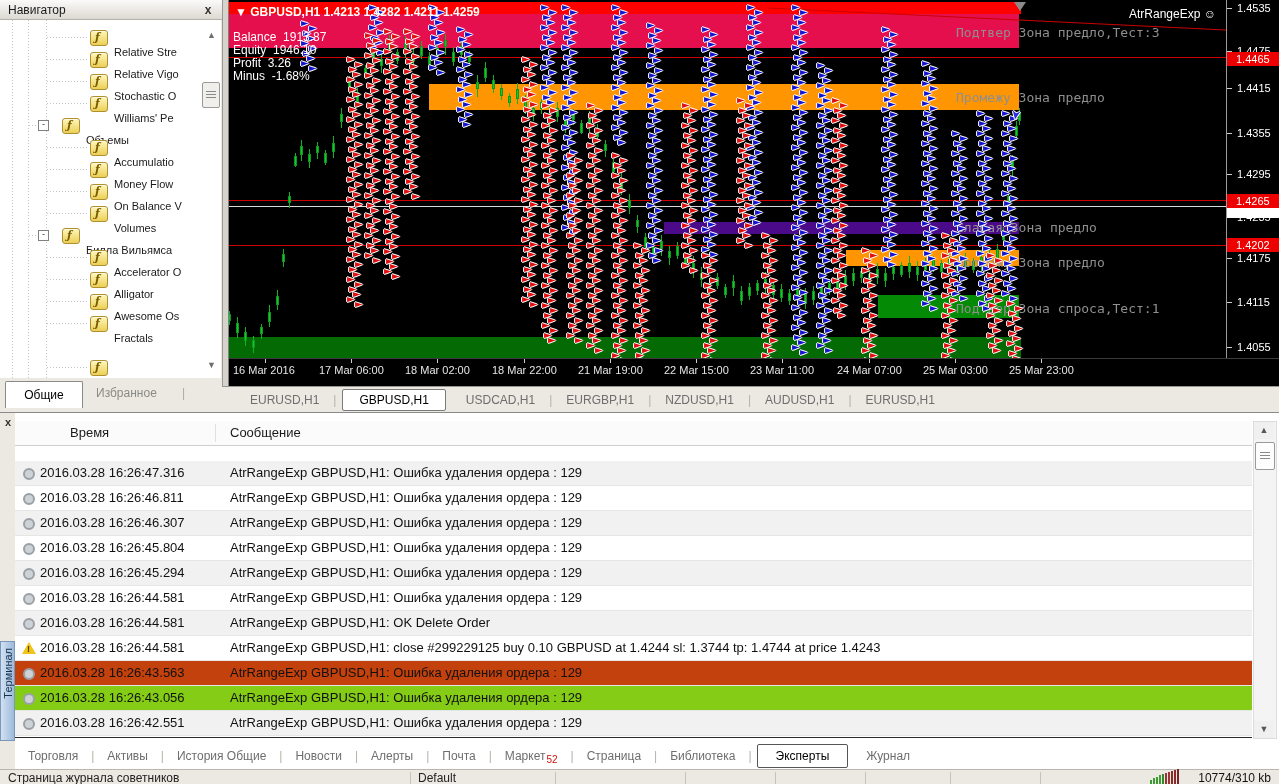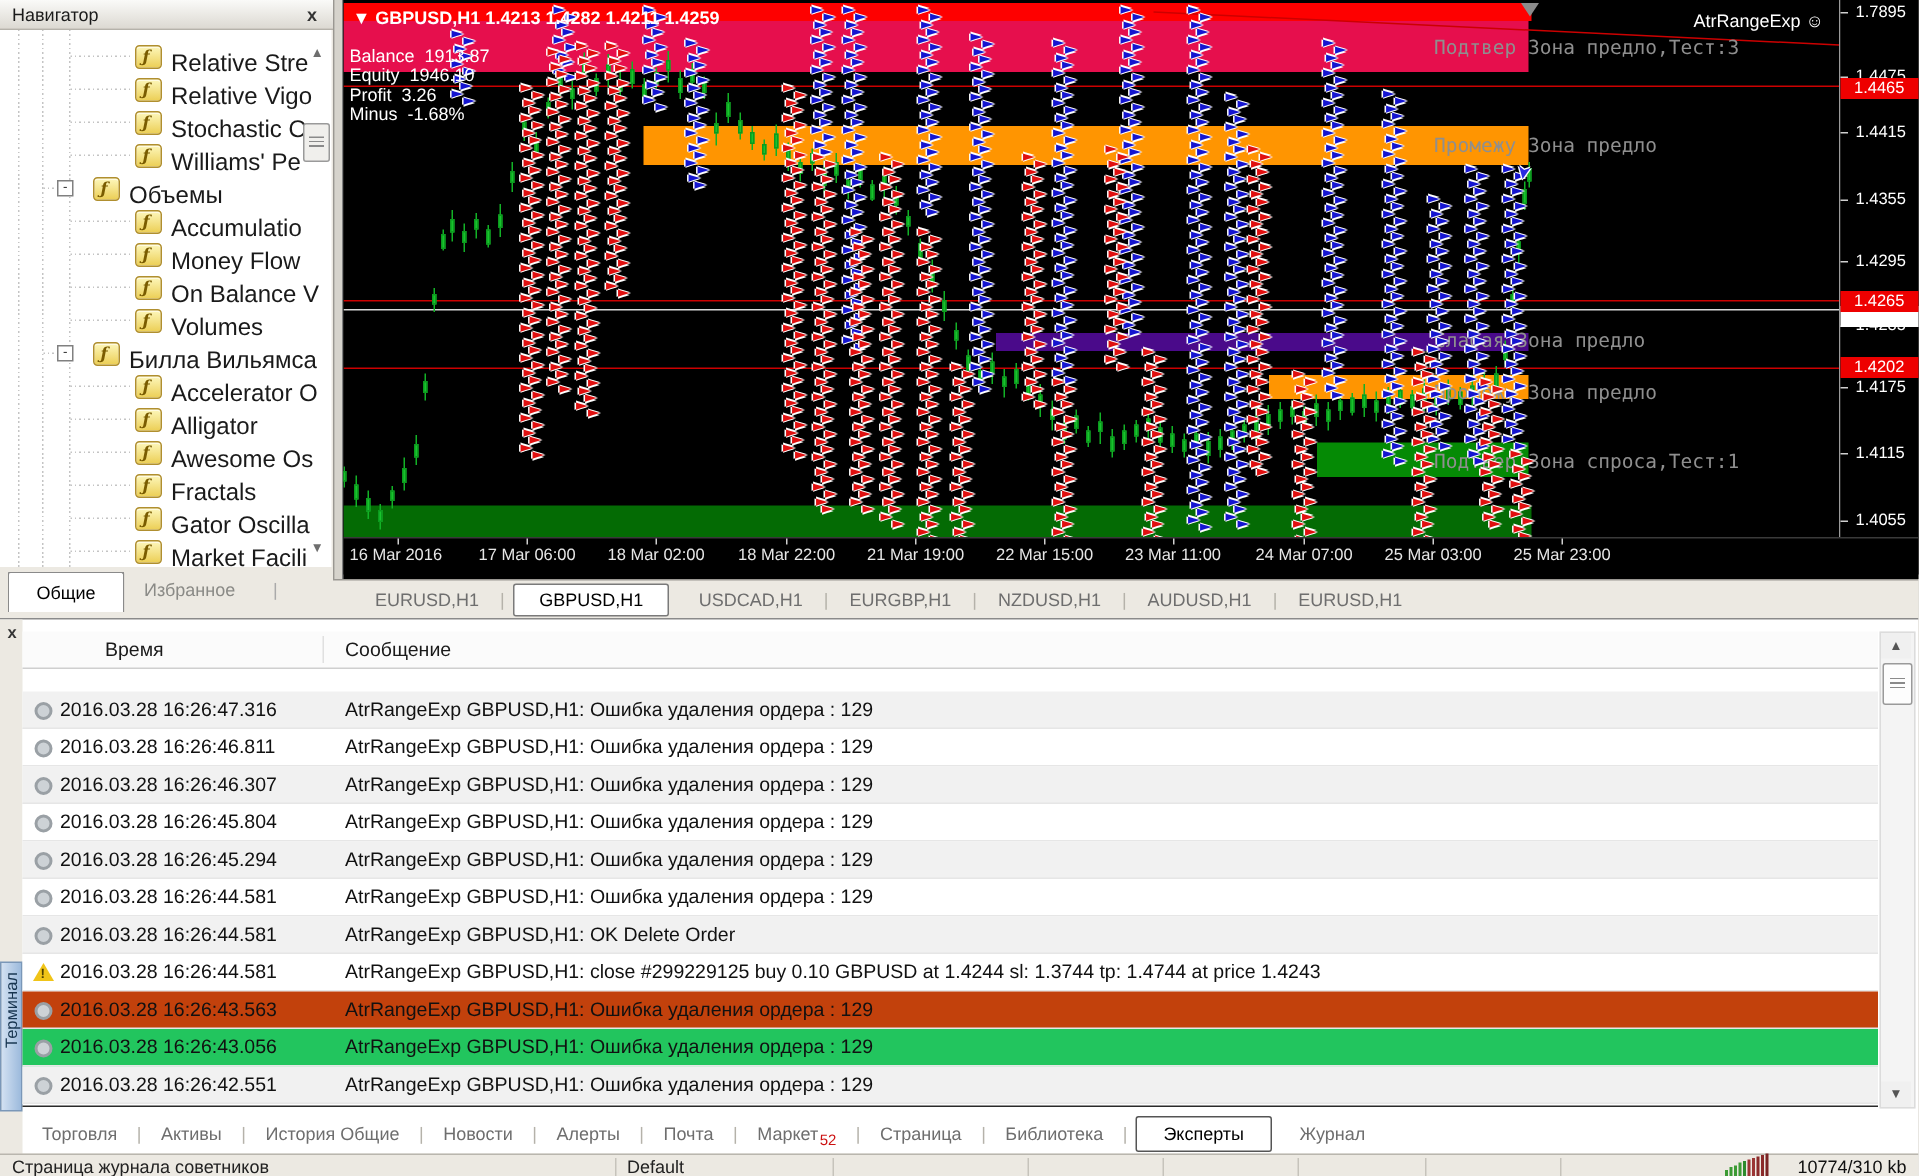"1.7895" div.tick-label { text: 1.7895 -> 1.4535 }
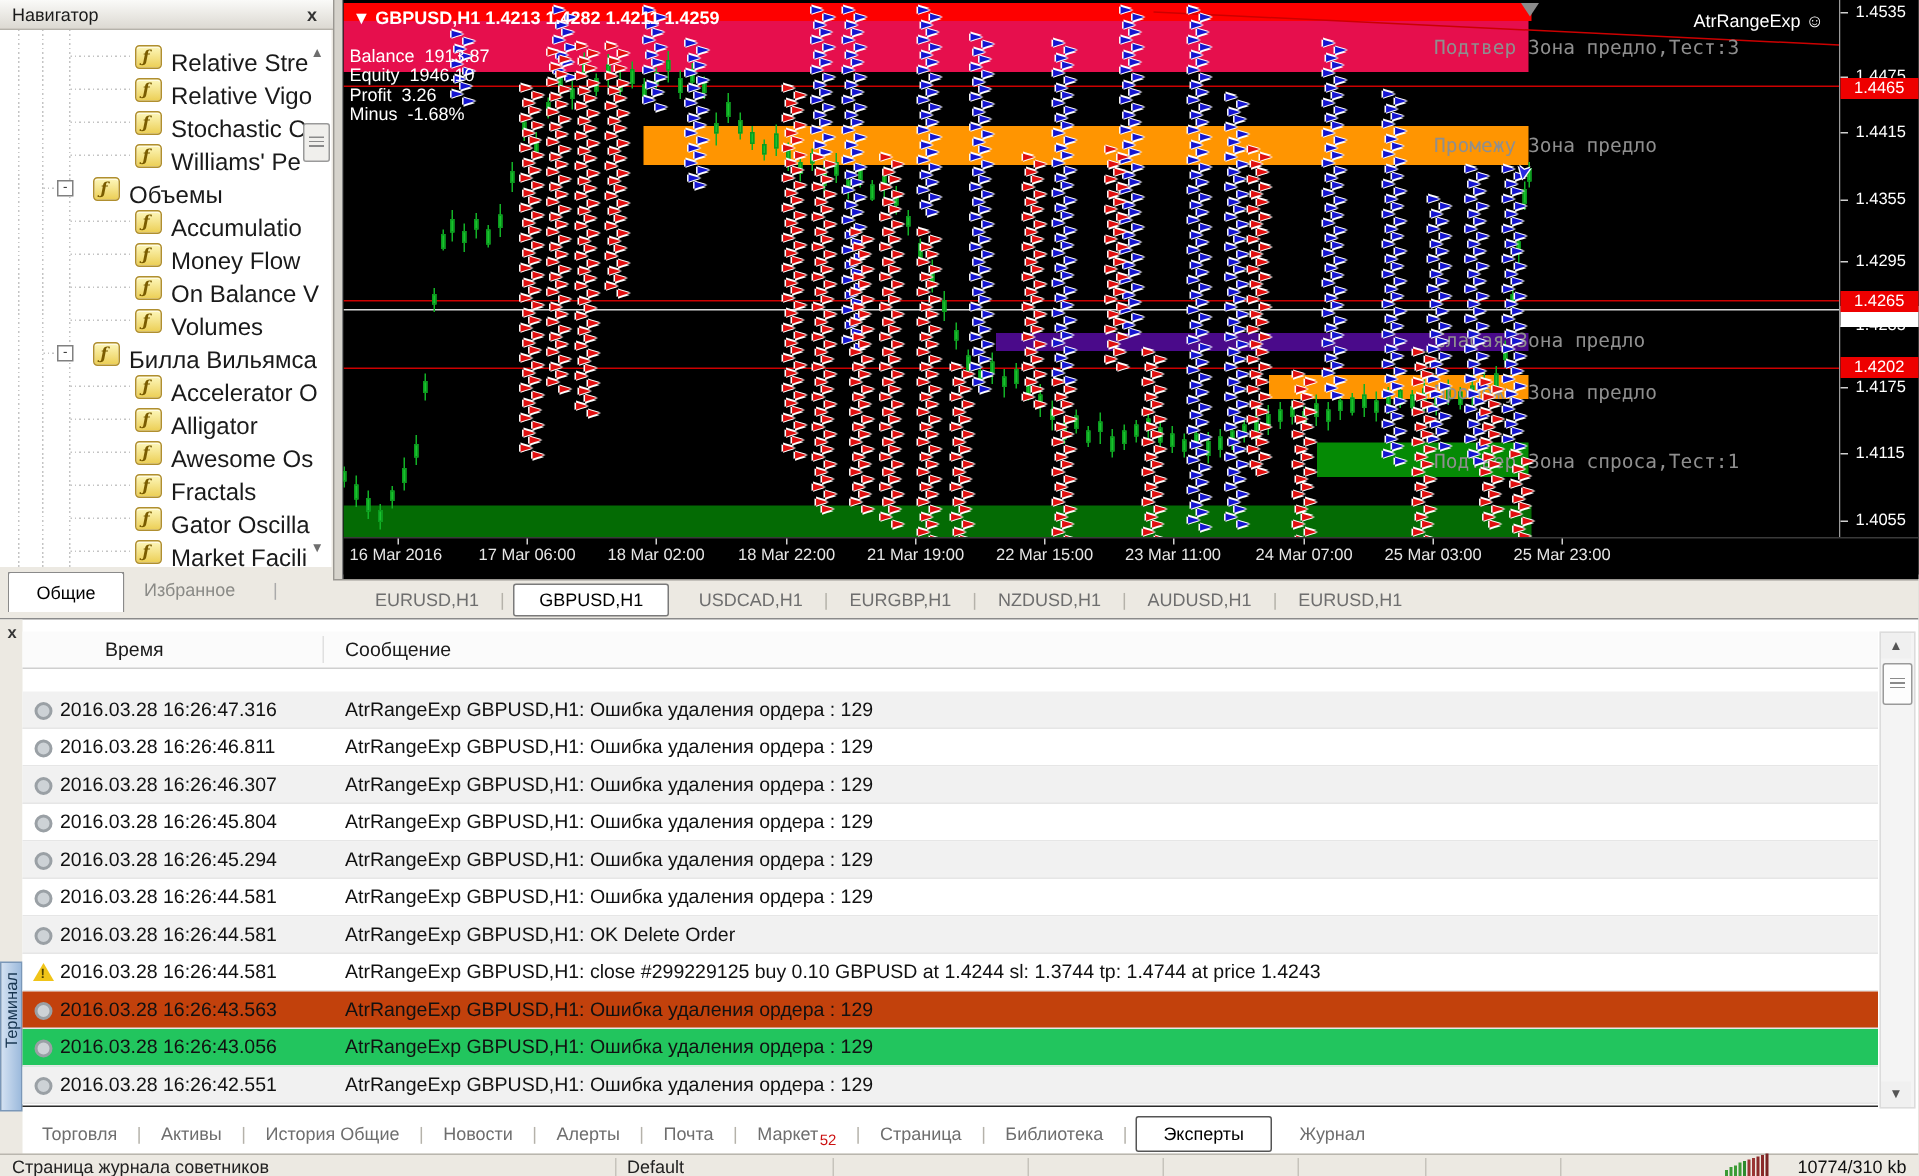"Relative Stre" .tree-label { font-size: 16px -> 11px; top: 8px -> 20px }
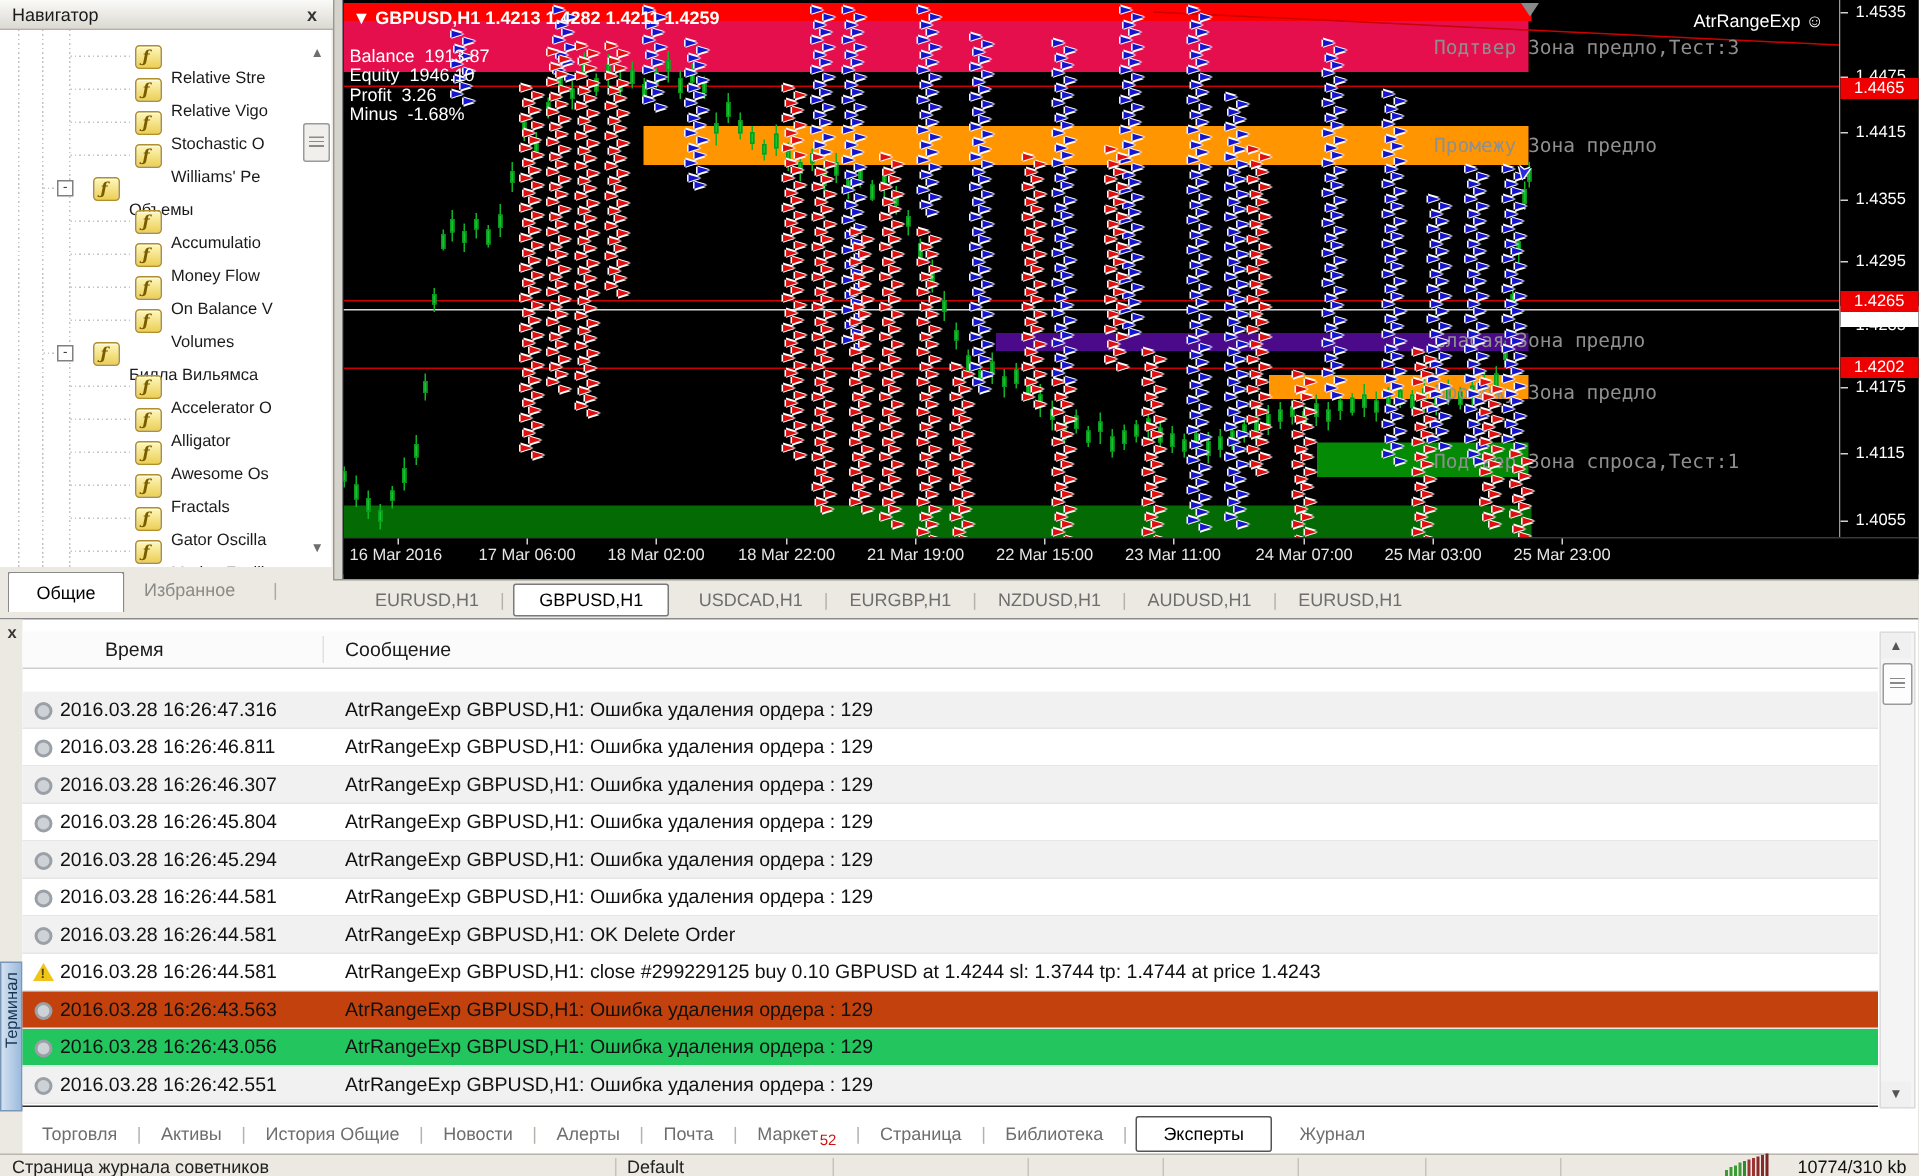"Gator Oscilla" div.tree-item { html: <div> <div></div> <div></div> <div>Gator Oscilla</div> </div> -> none }
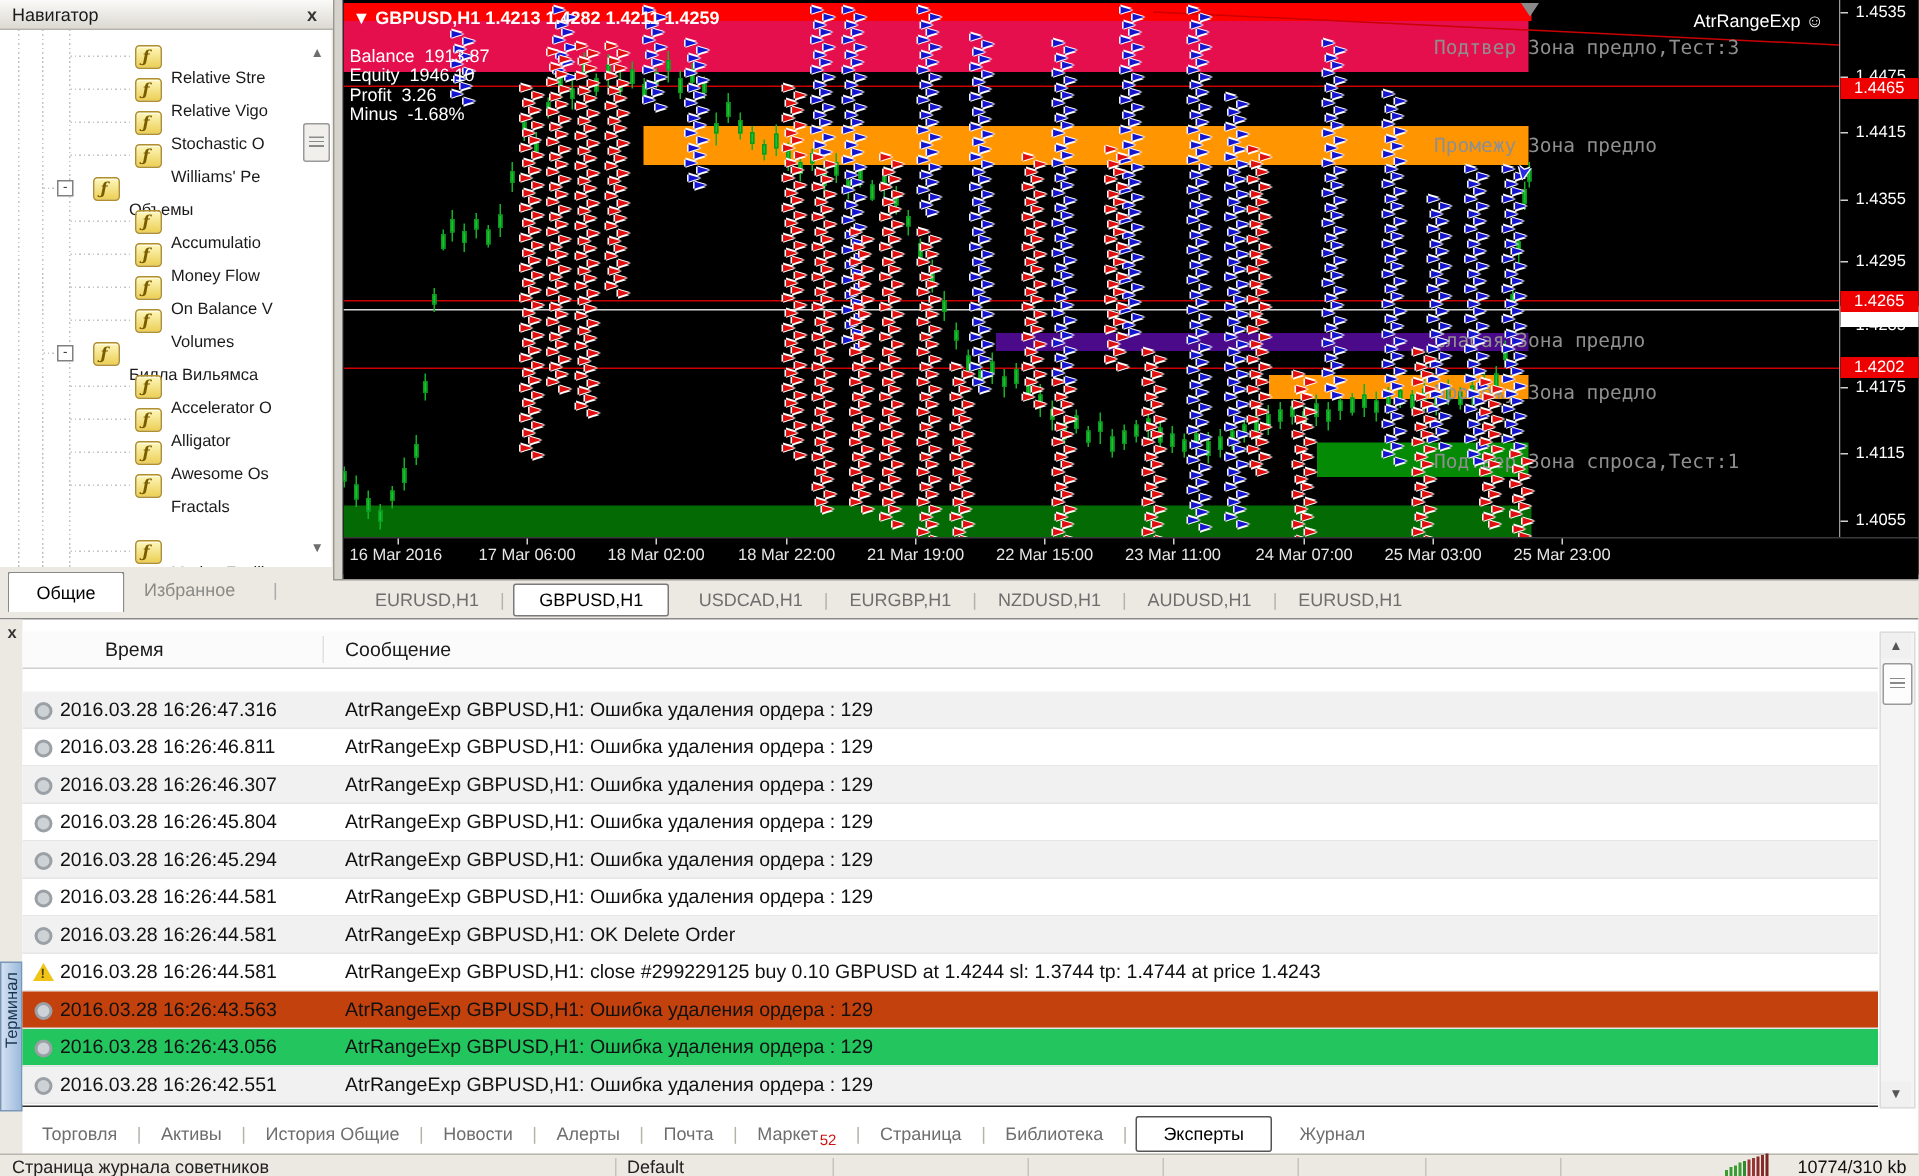"2016.03.28 16:26:43.056" div.trow { background: #22c55e -> #84cc16 }
